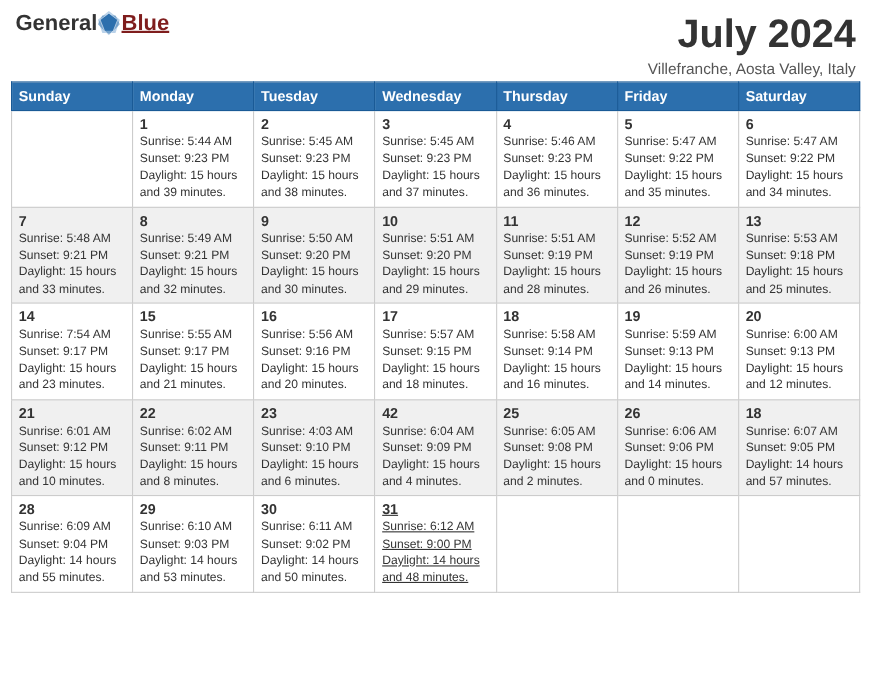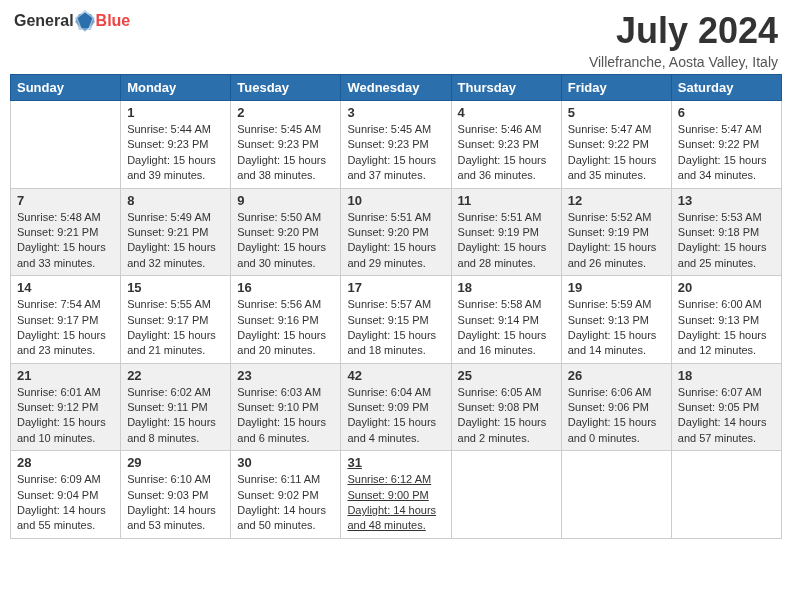"General" .logo-text { align-items: center -> none; font-size: 16px -> 20px }
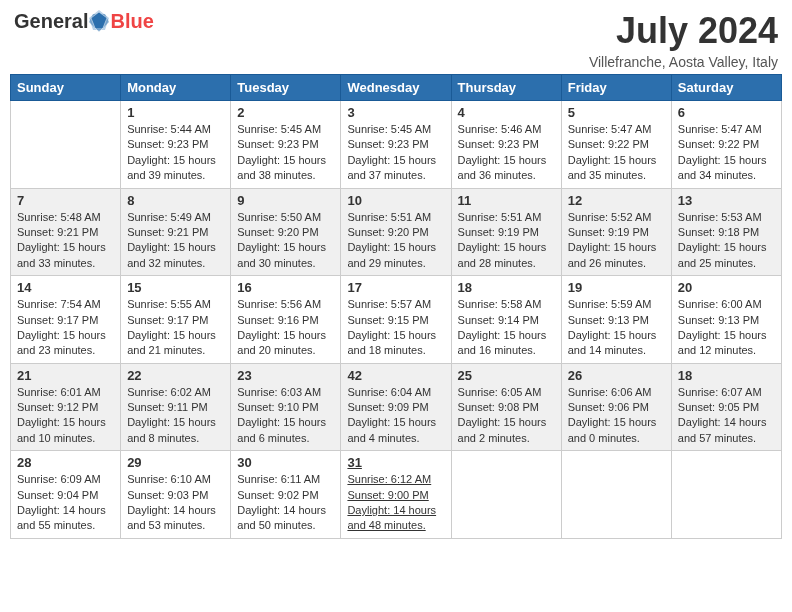"Blue" .logo-blue { color: #ef4444 -> #7f1d1d; text-decoration: none -> underline }
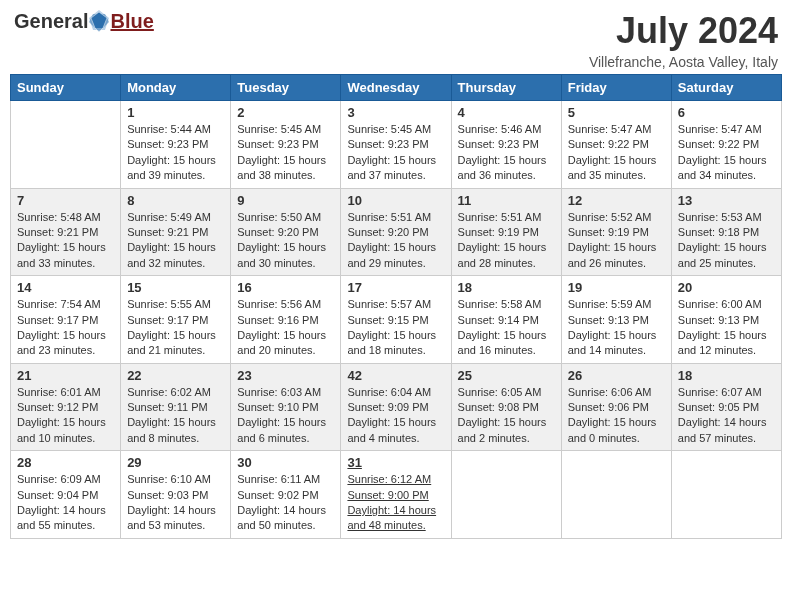"Sunrise: 6:03 AM" div.day-info { text: 6:03 -> 4:03 }
